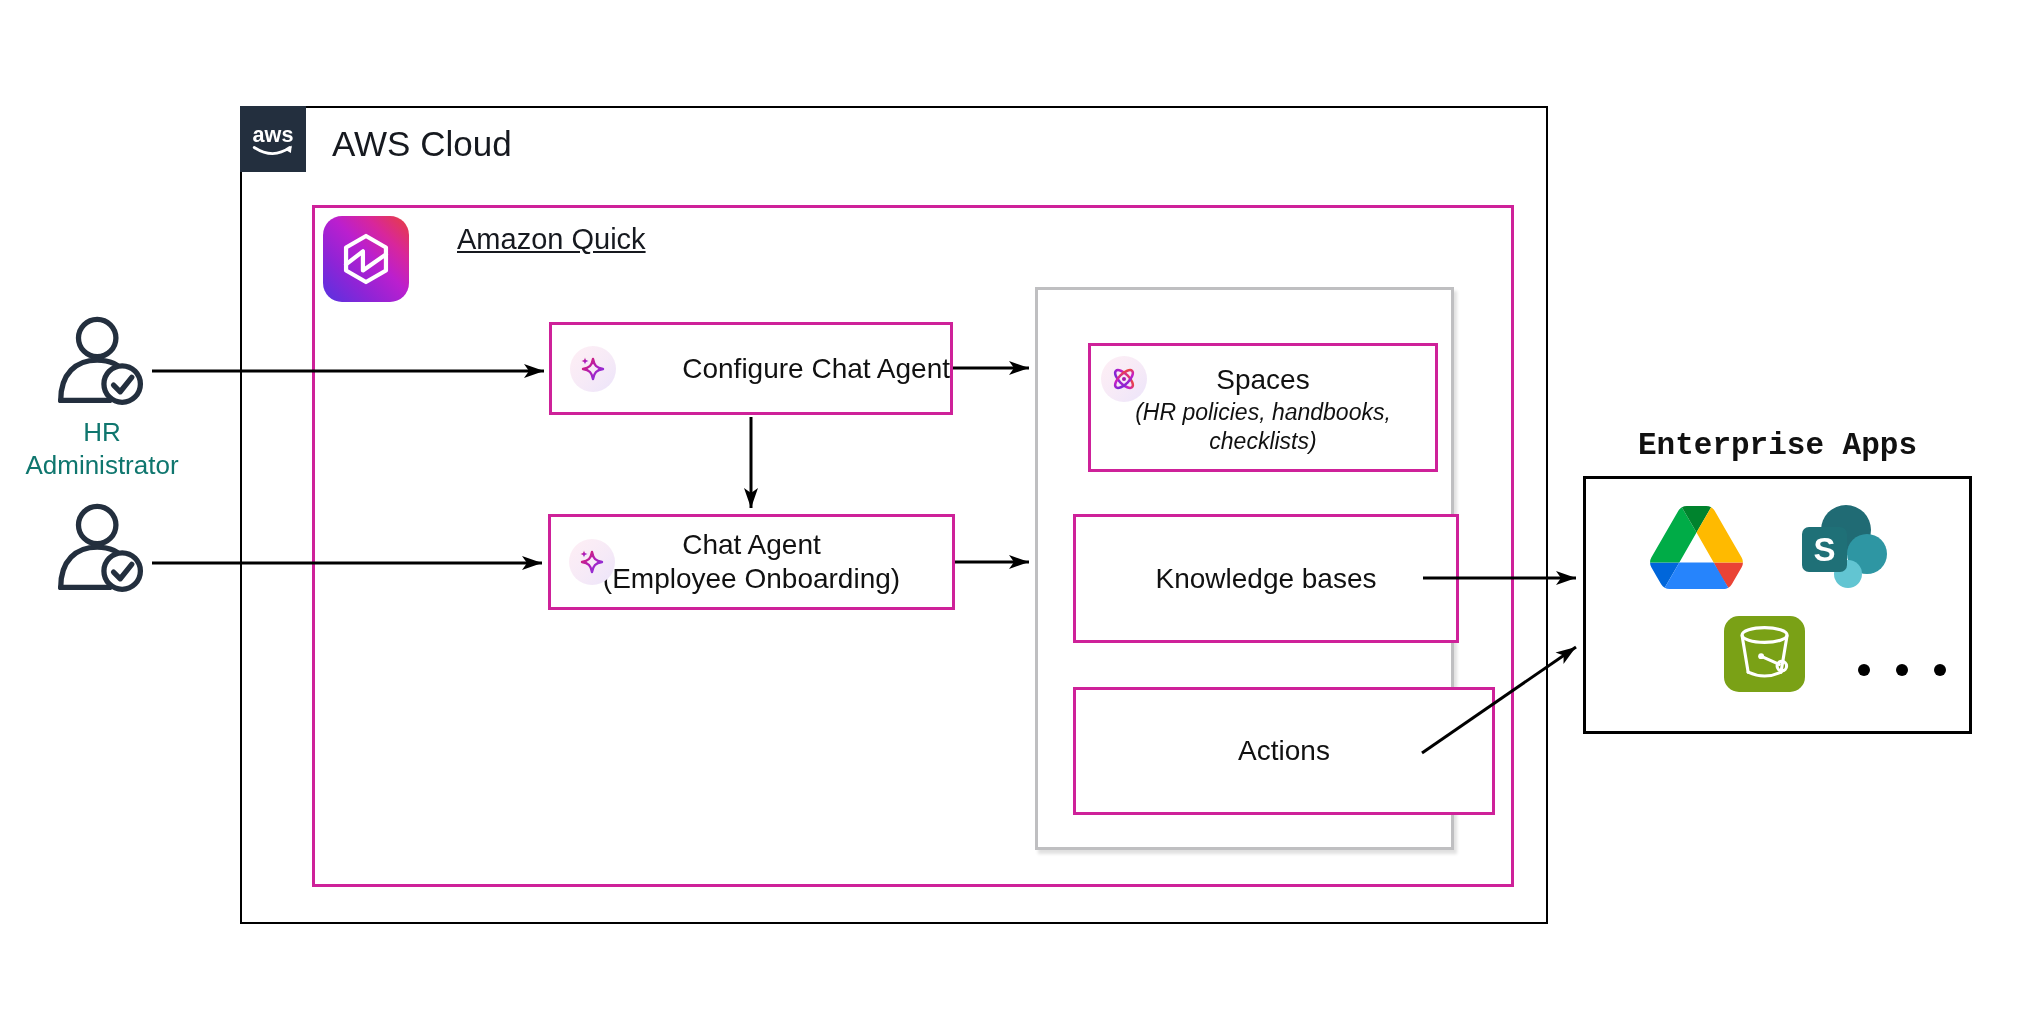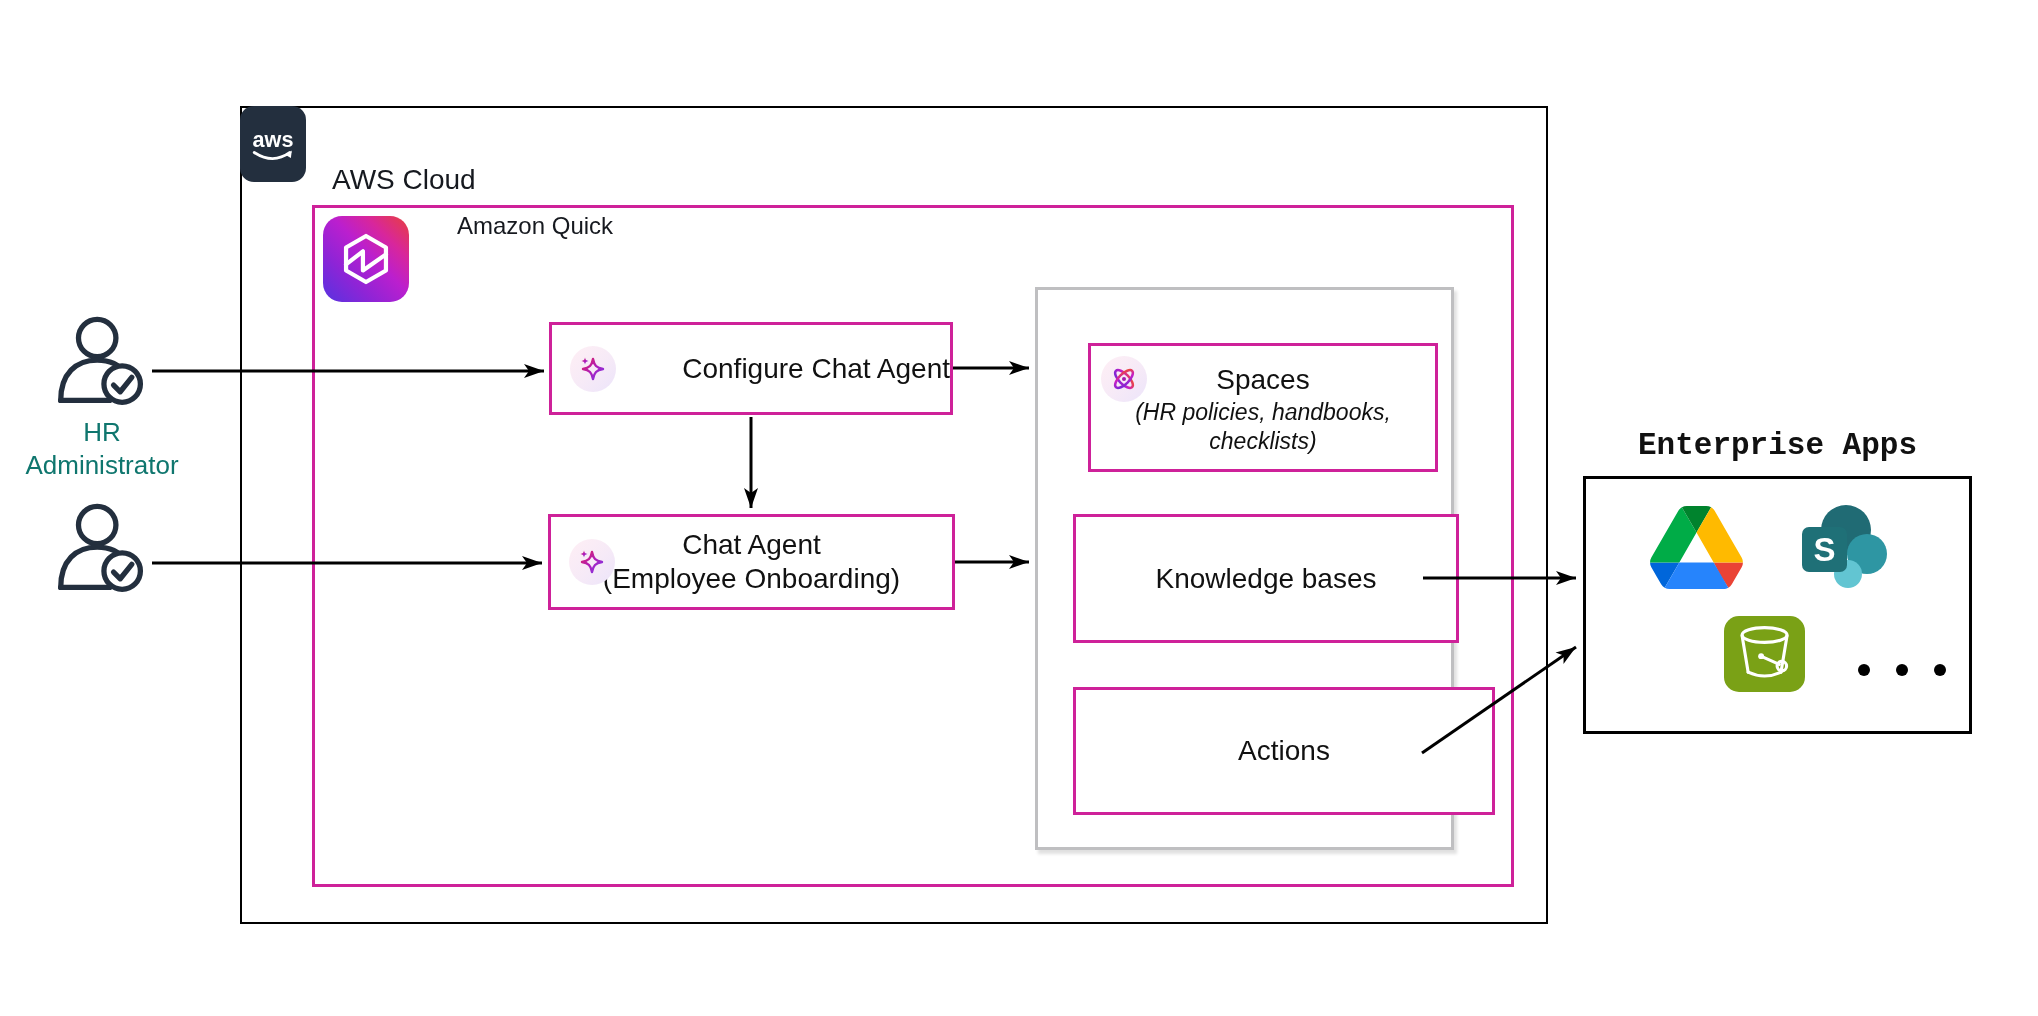"aws" .aws-tile { border-radius: 14px -> none; height: 76px -> 66px }
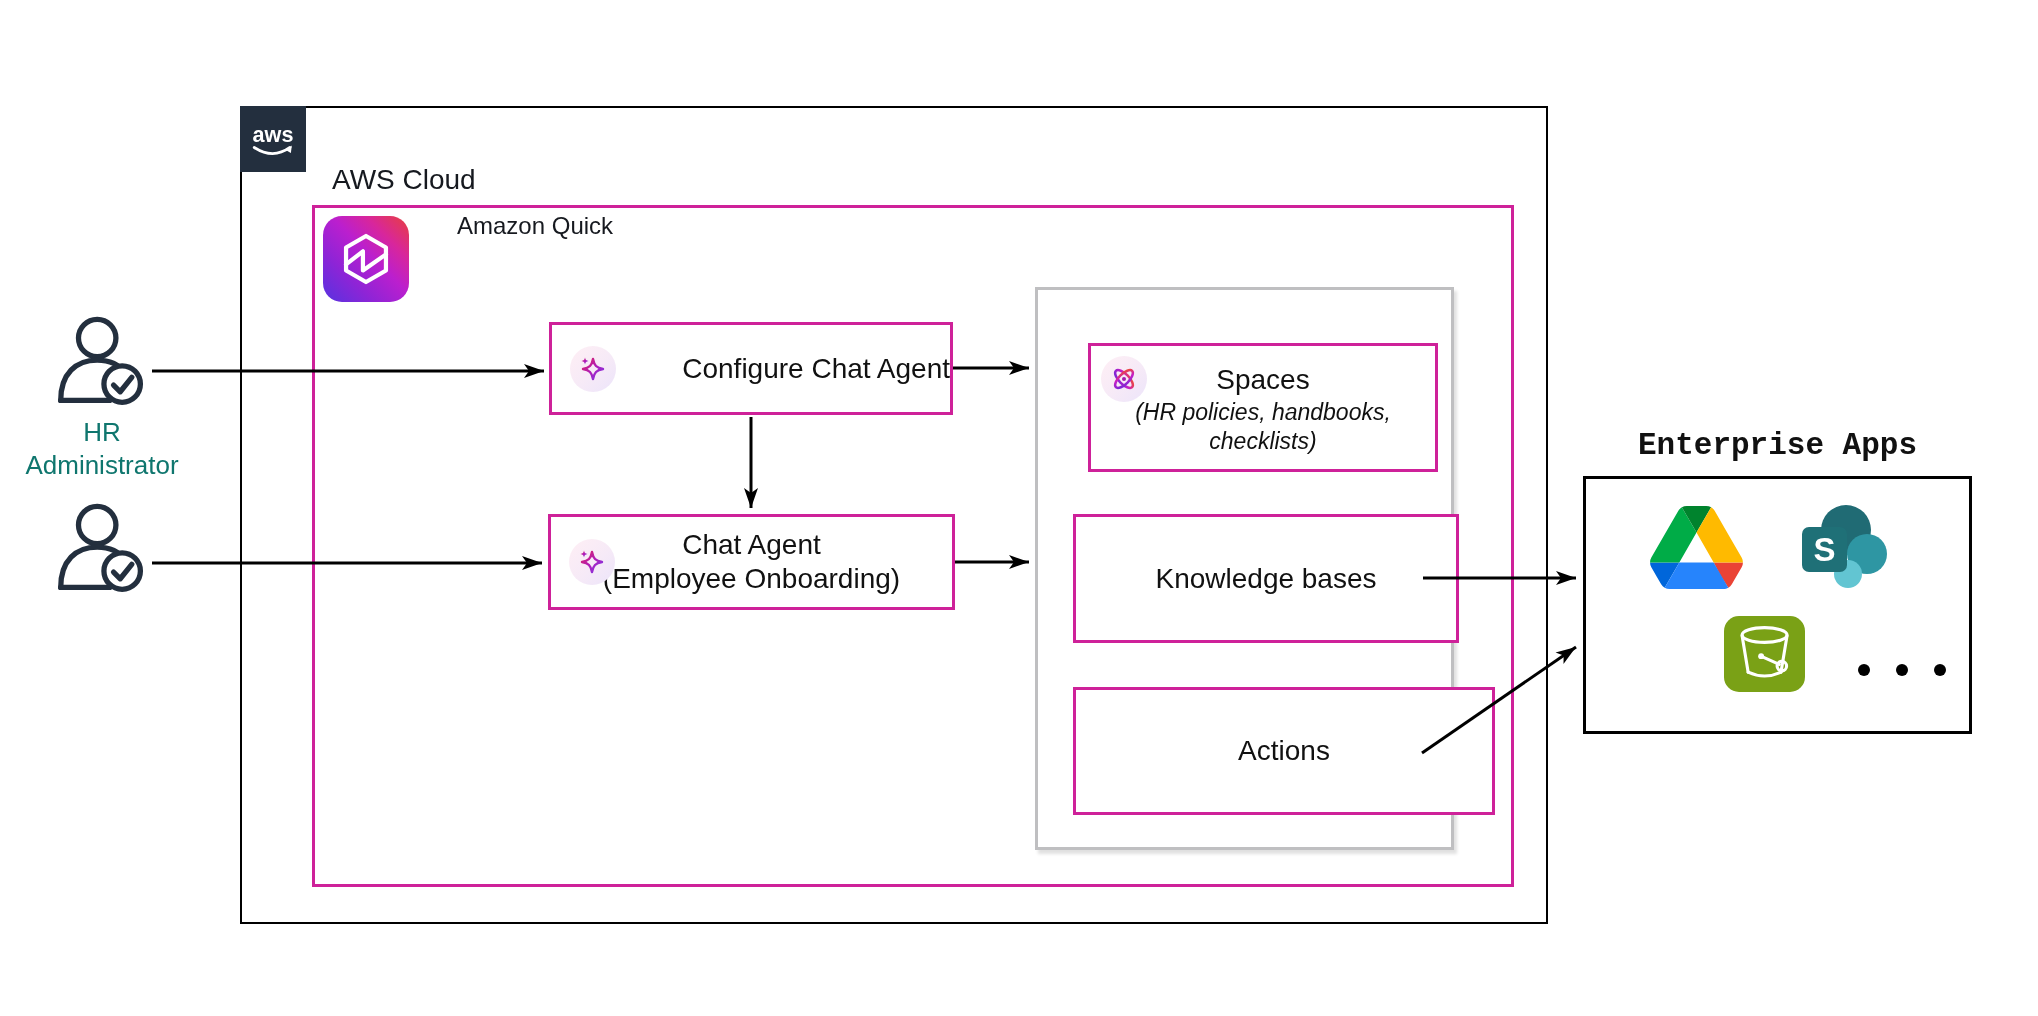"AWS Cloud" .aws-cloud-label { font-size: 28px -> 35px; margin-top: 40px -> none }
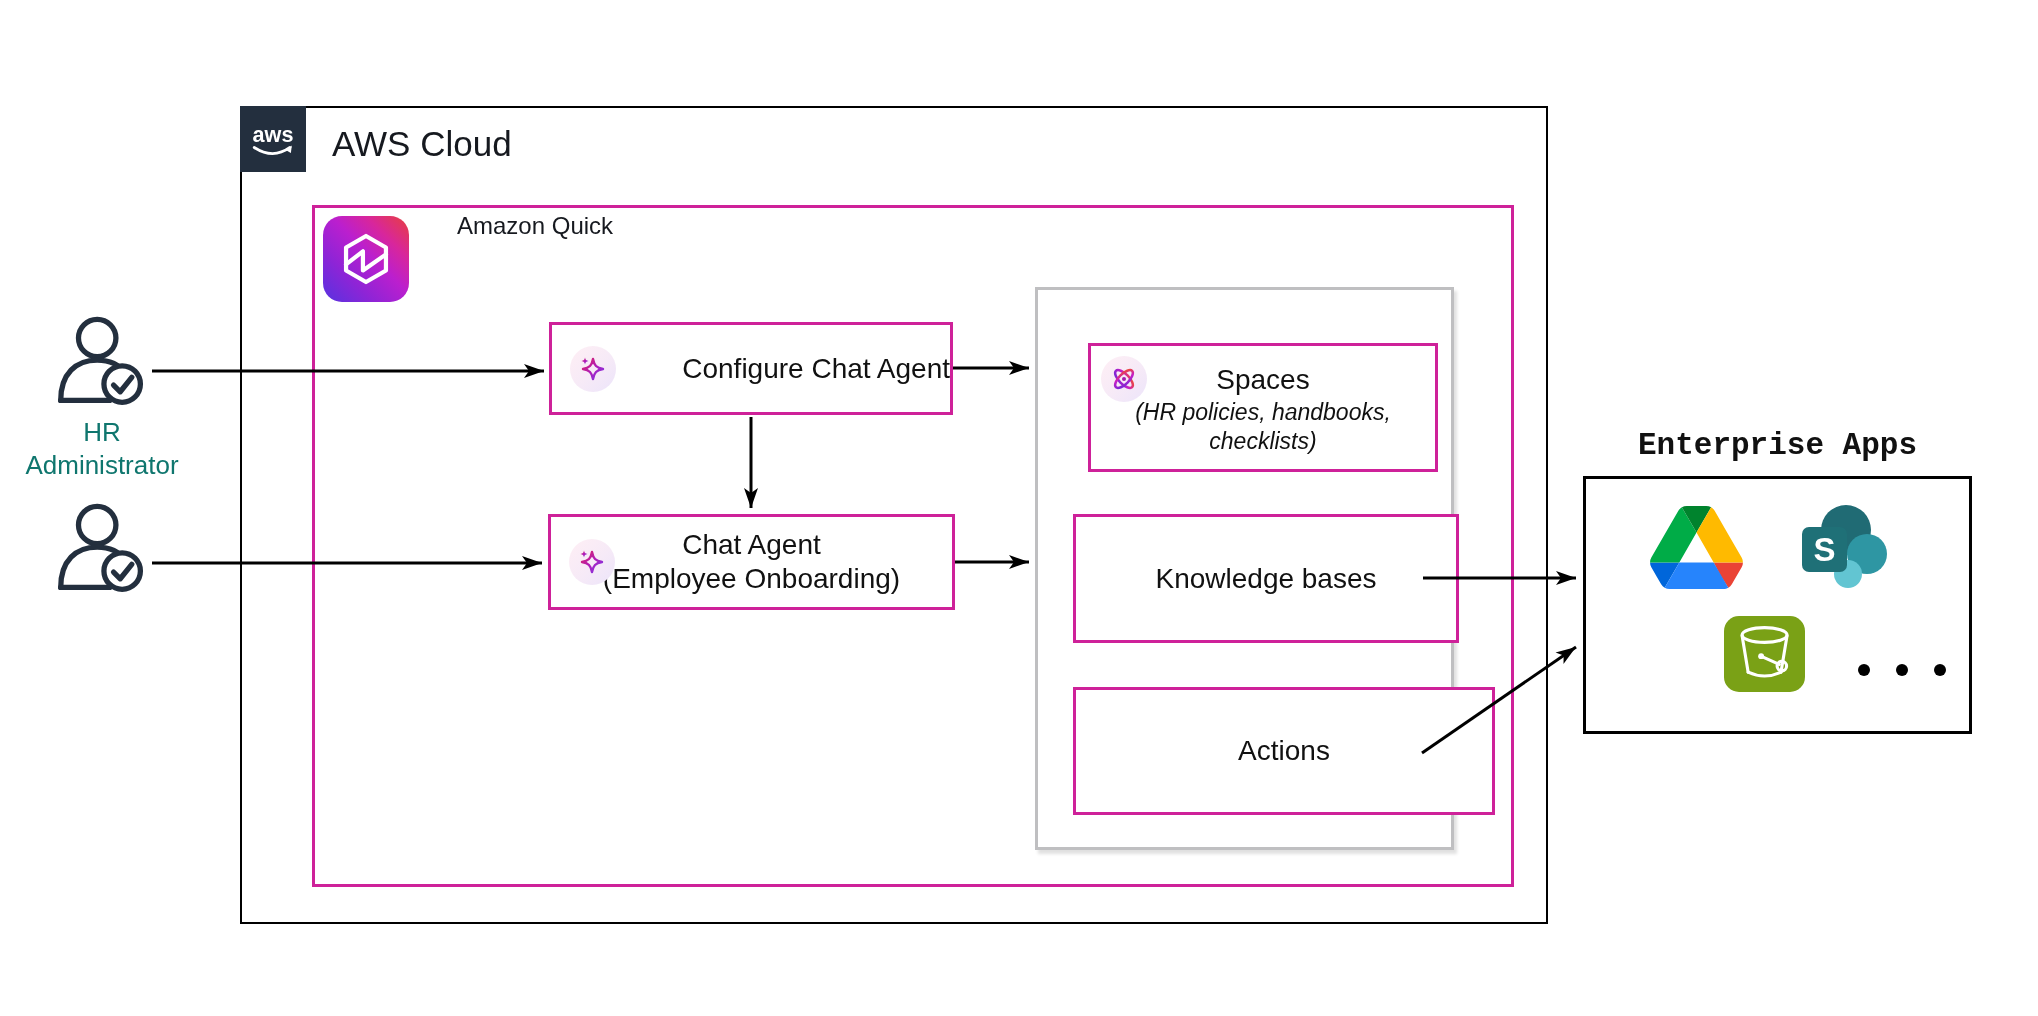"Amazon Quick" .aq-label { font-size: 24px -> 29px; text-decoration: none -> underline; top: 212px -> 223px }
